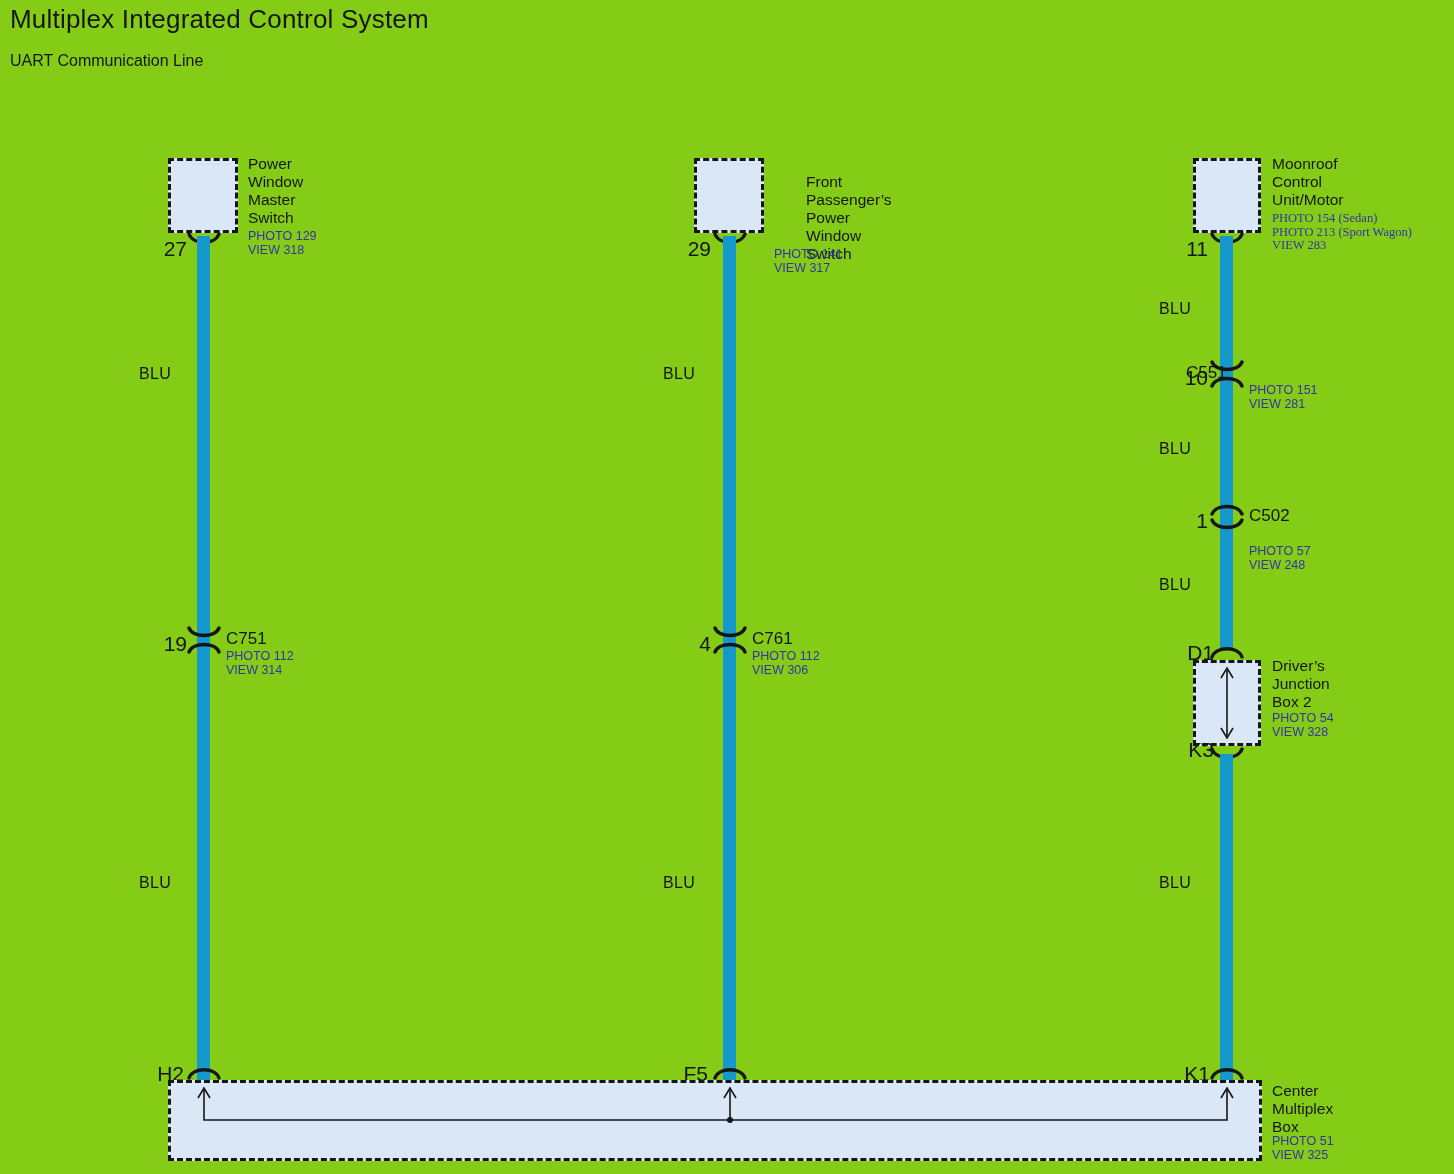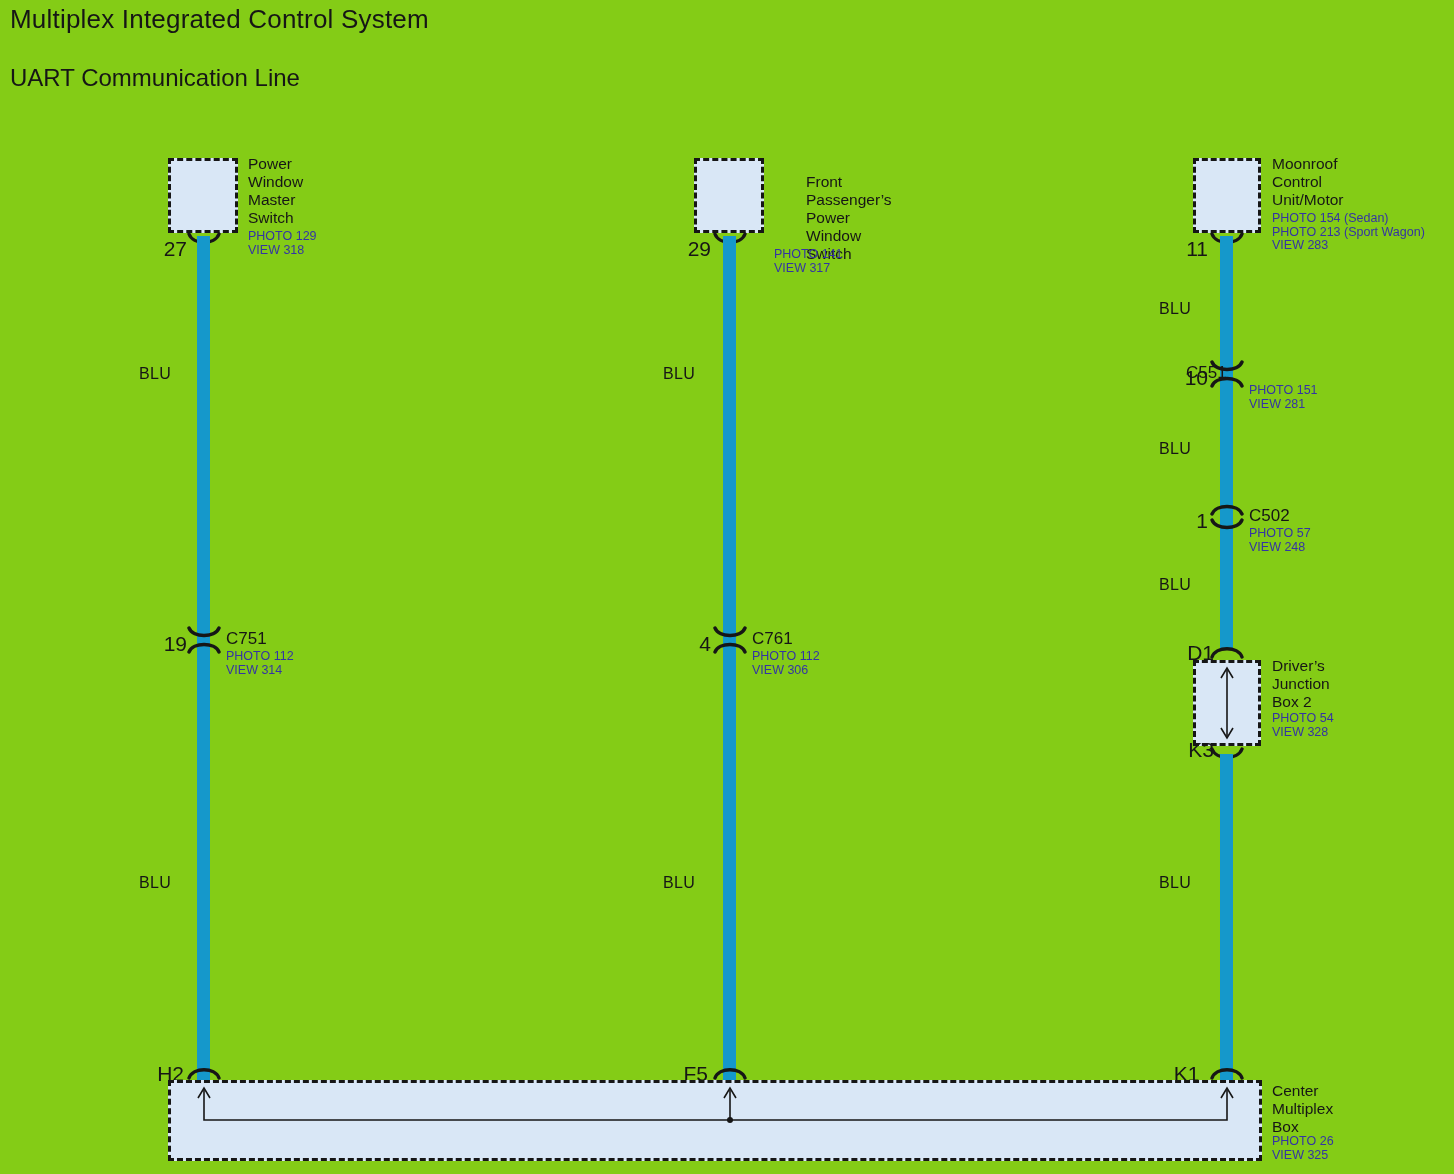"UART Communication Line" .subtitle { font-size: 24px -> 16px; margin-top: 12px -> none }
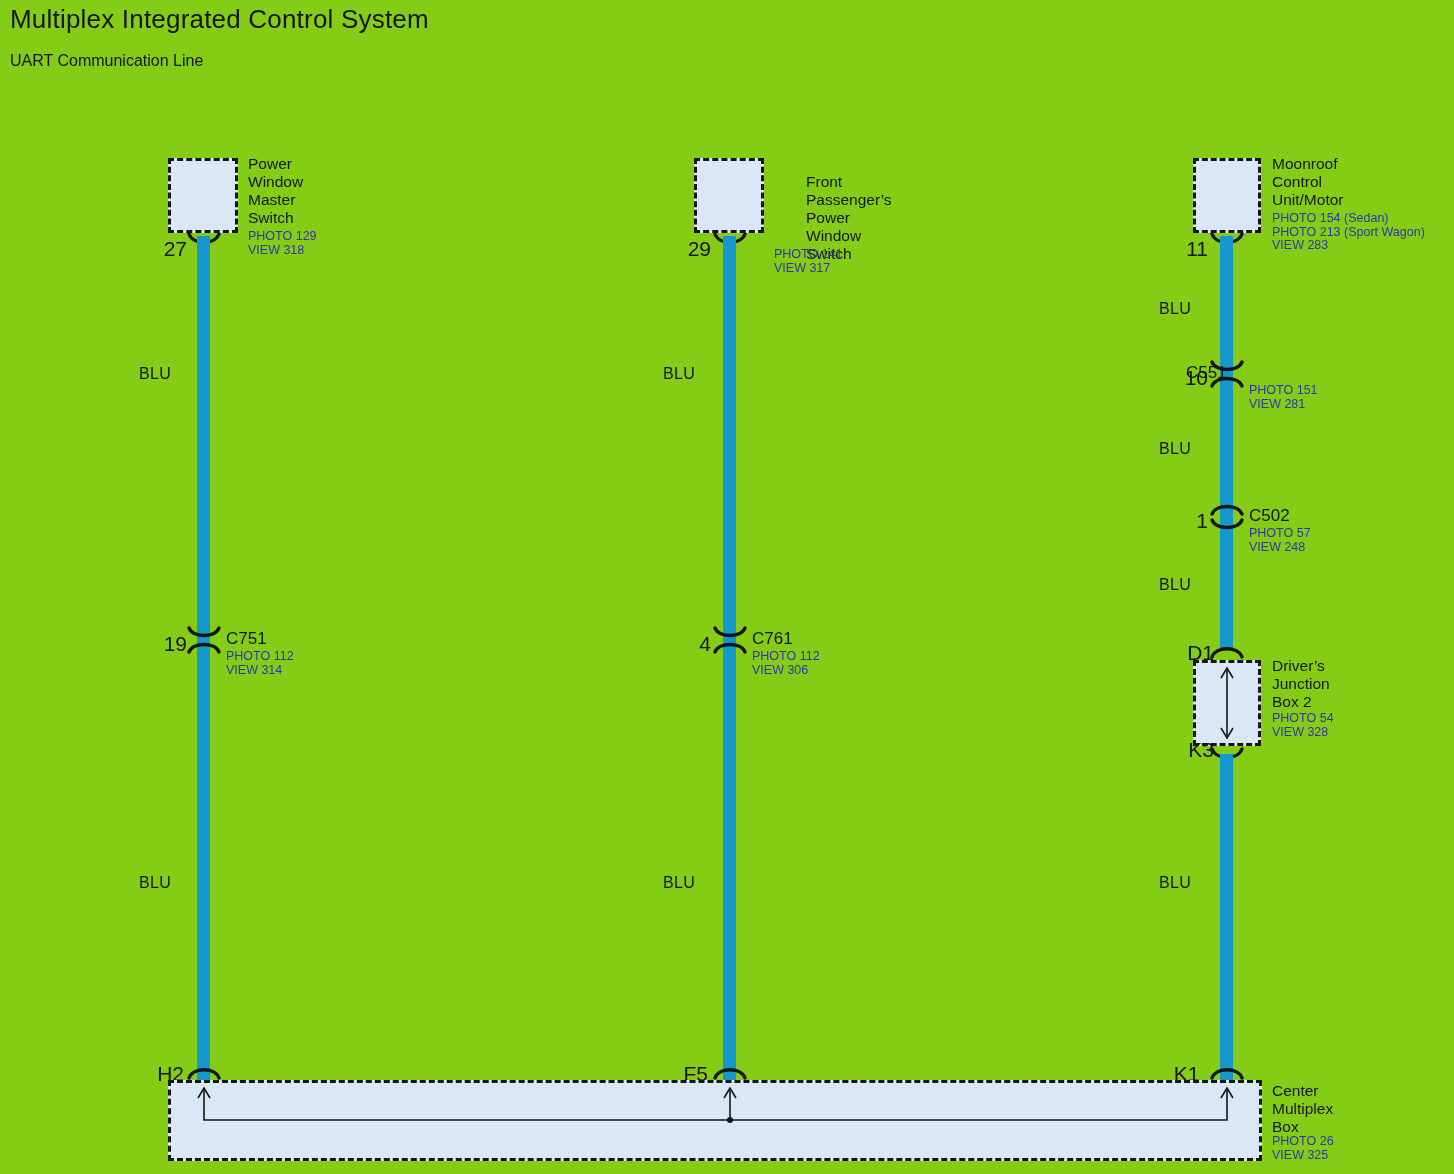"PHOTO 154 (Sedan)" div.abs { font-family: none -> Liberation Serif, serif }
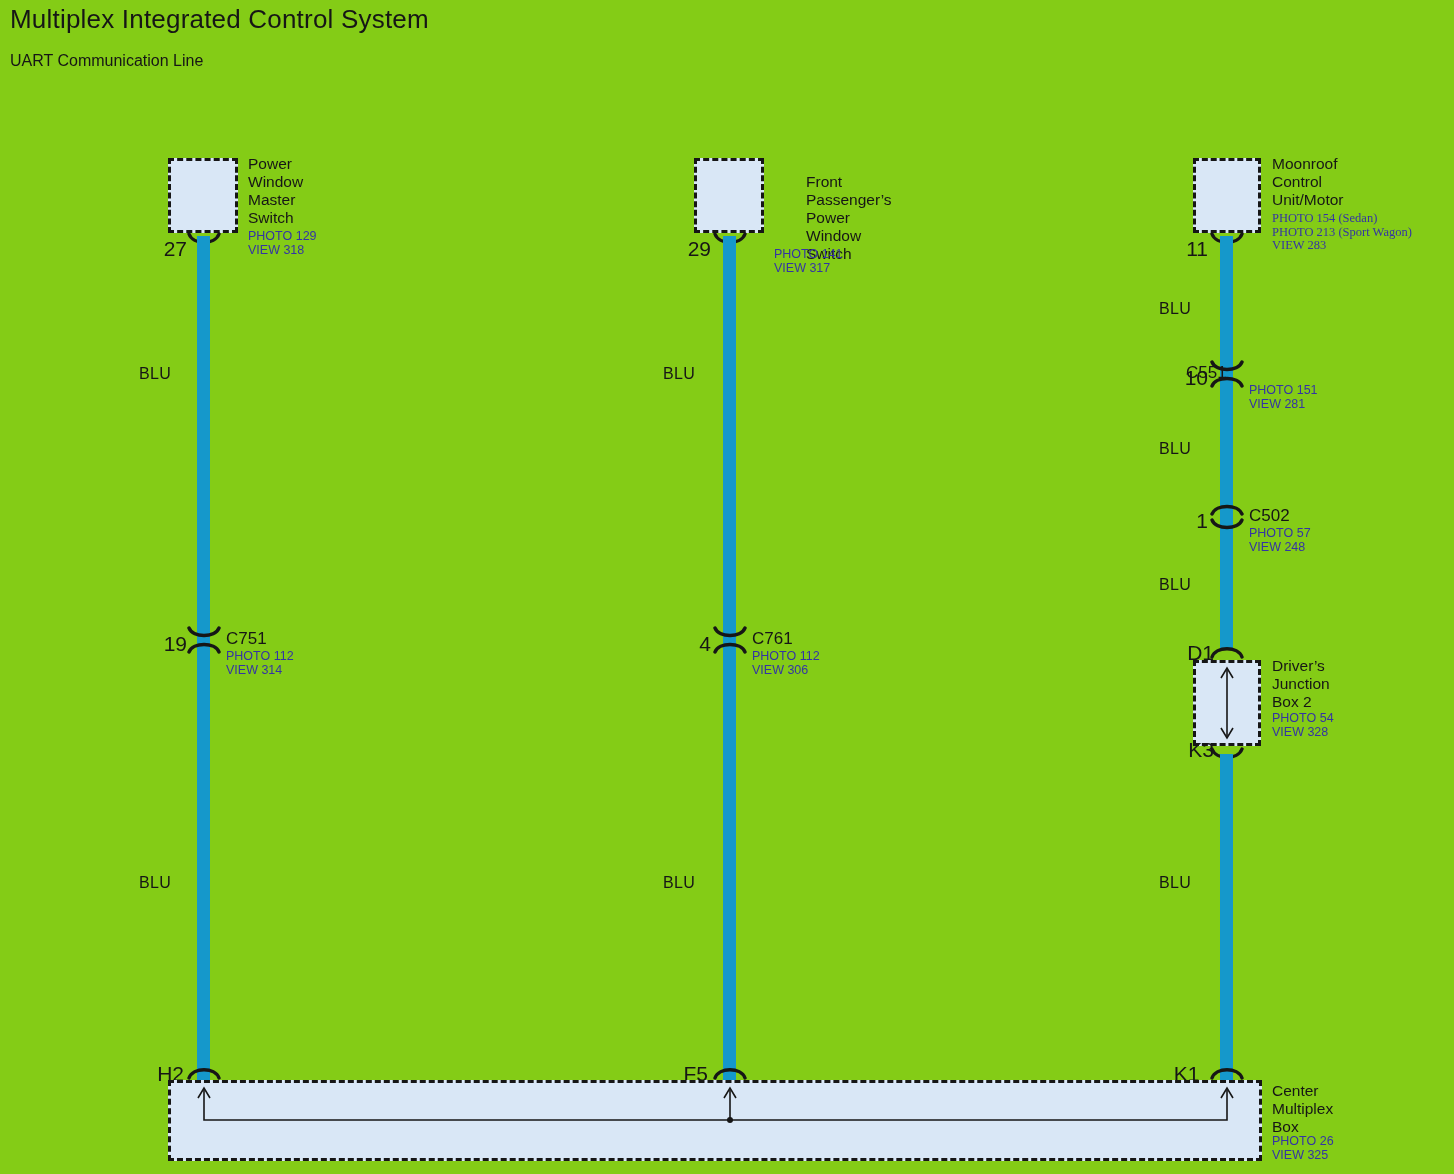"PHOTO 57" div.abs { top: 527px -> 545px }
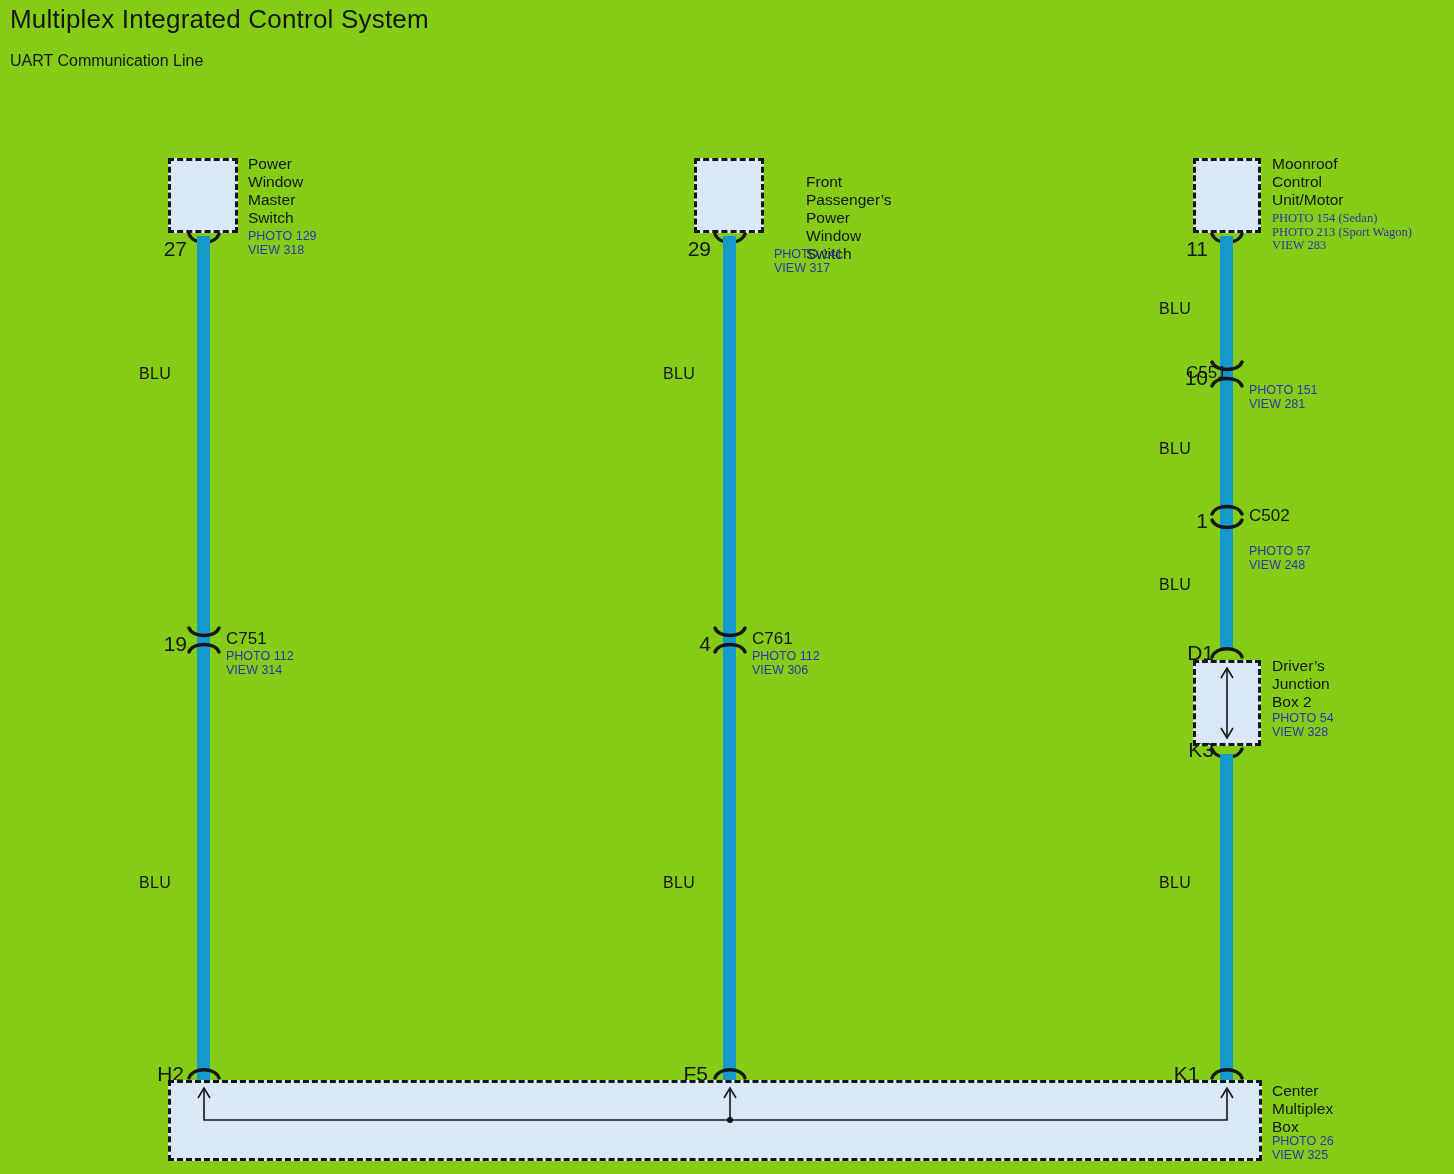"K1" div.abs { text-align: center -> none }
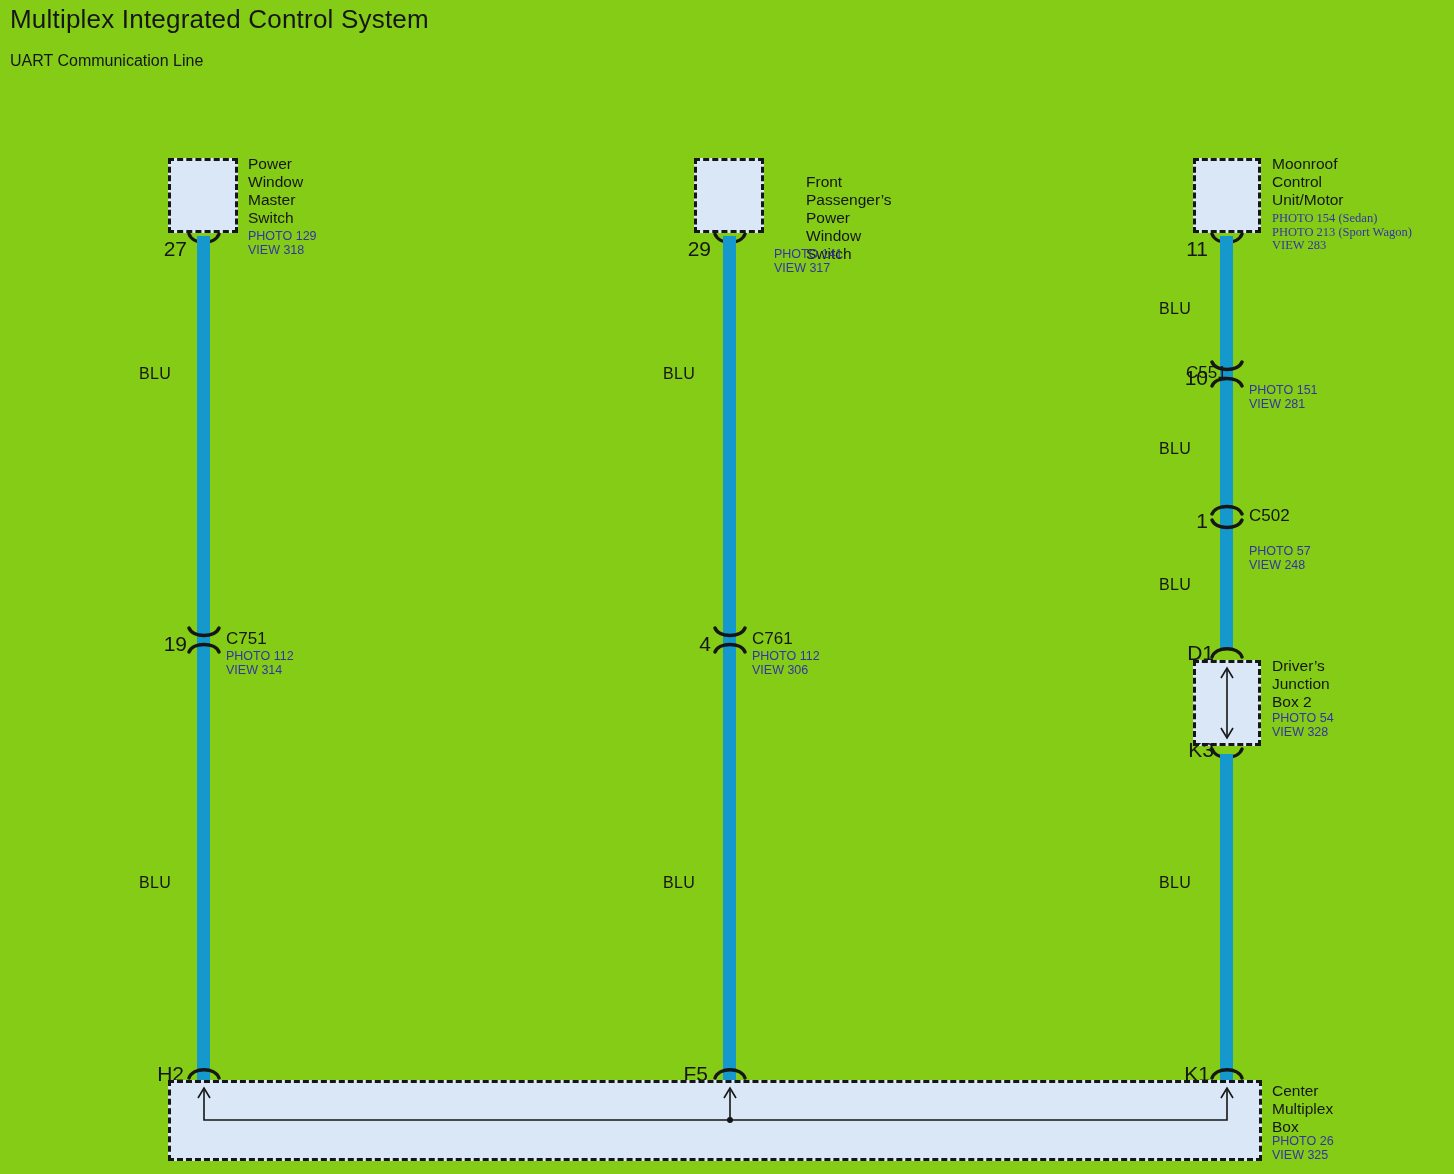"PHOTO 26" div.abs { text: 26 -> 51 }
